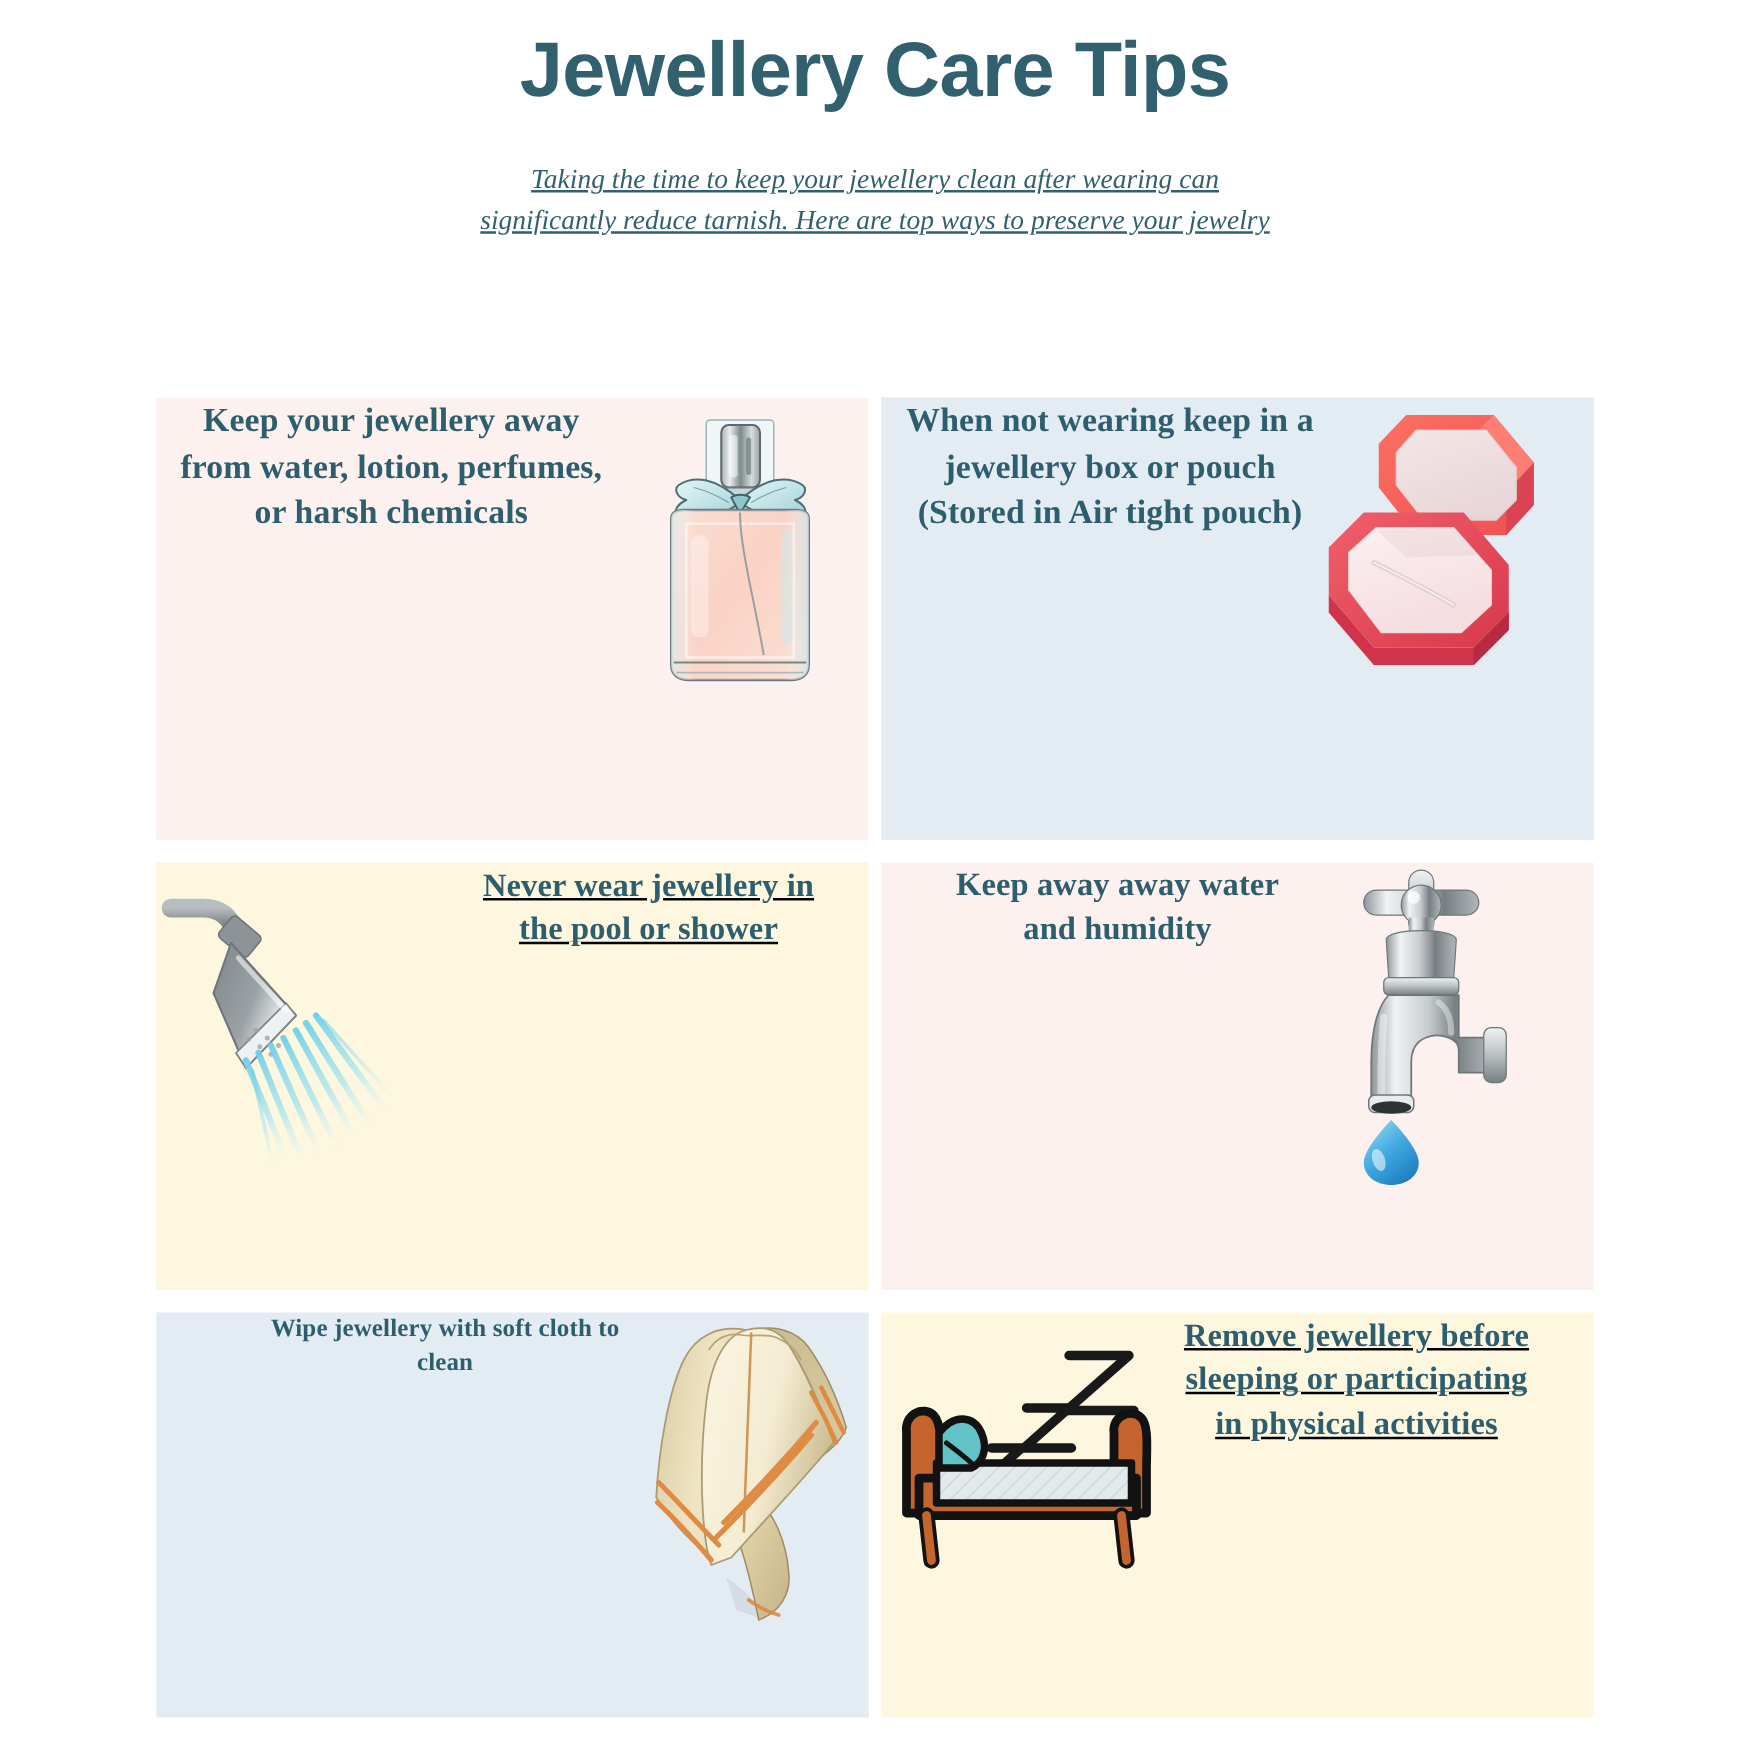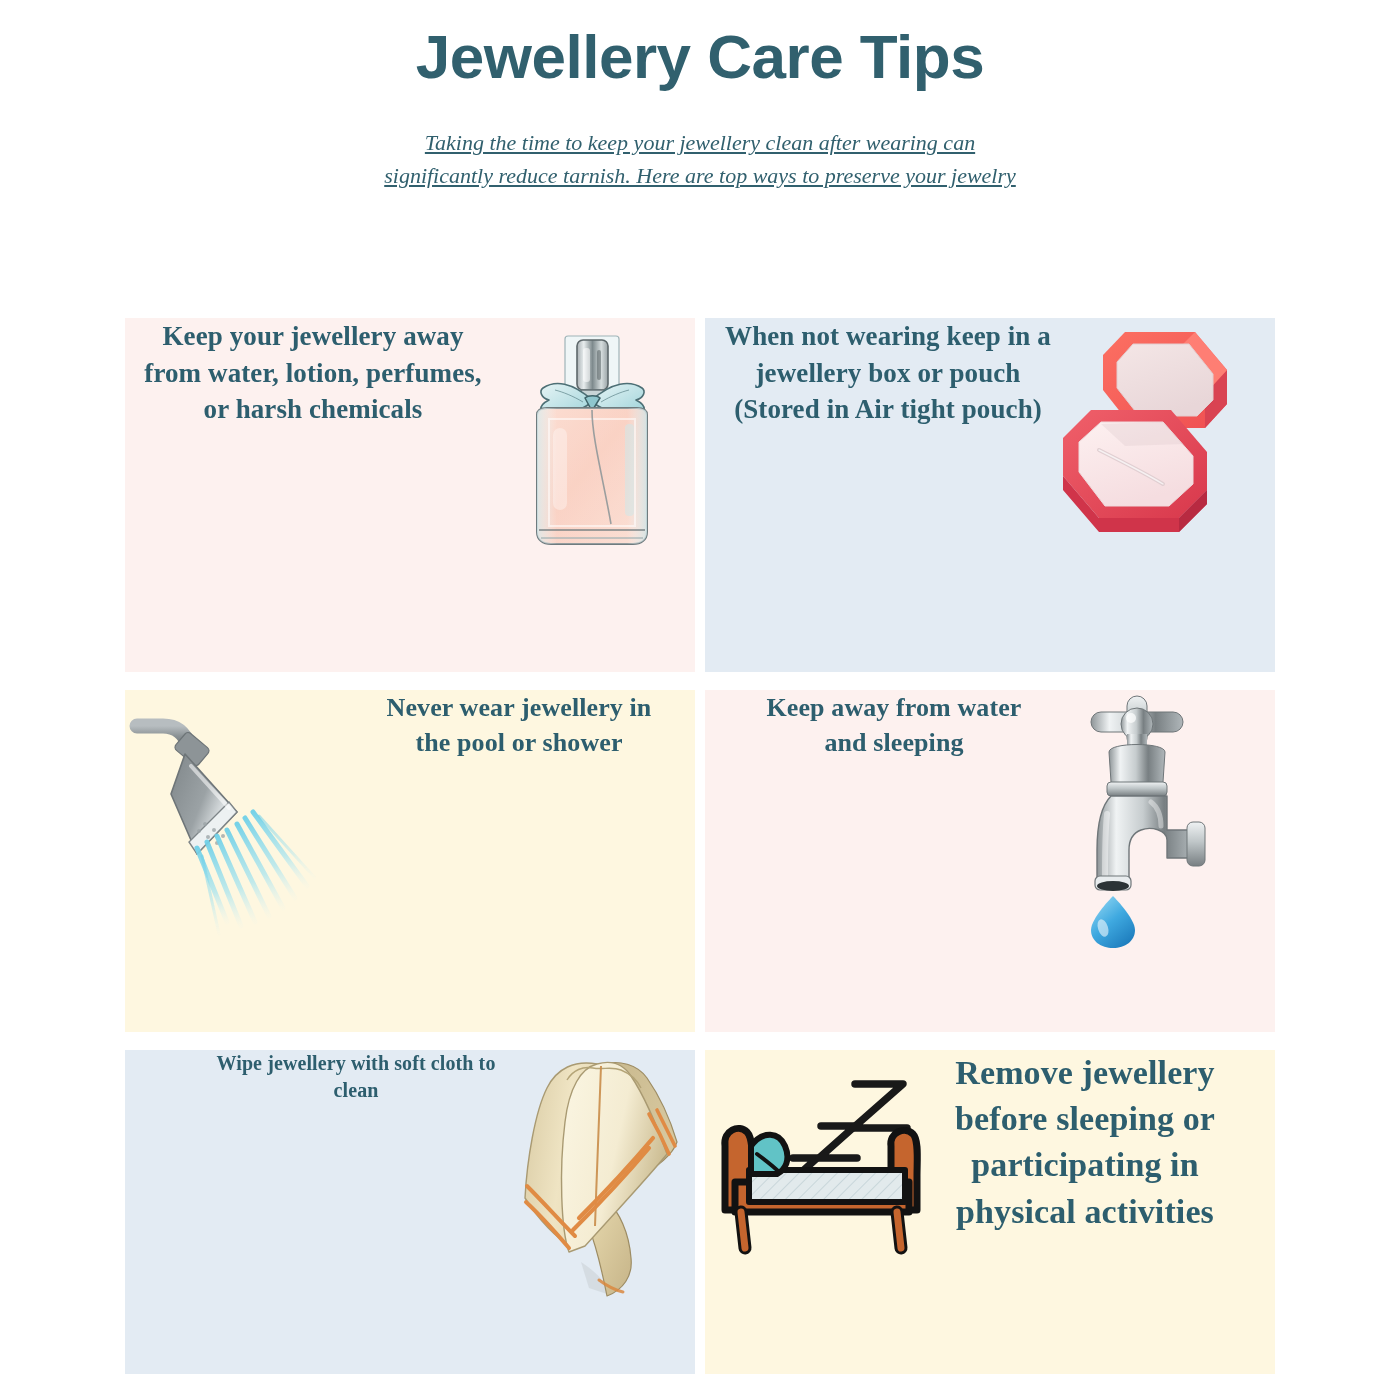"Never wear jewellery in the" .card.text-right { text-decoration: none -> underline }
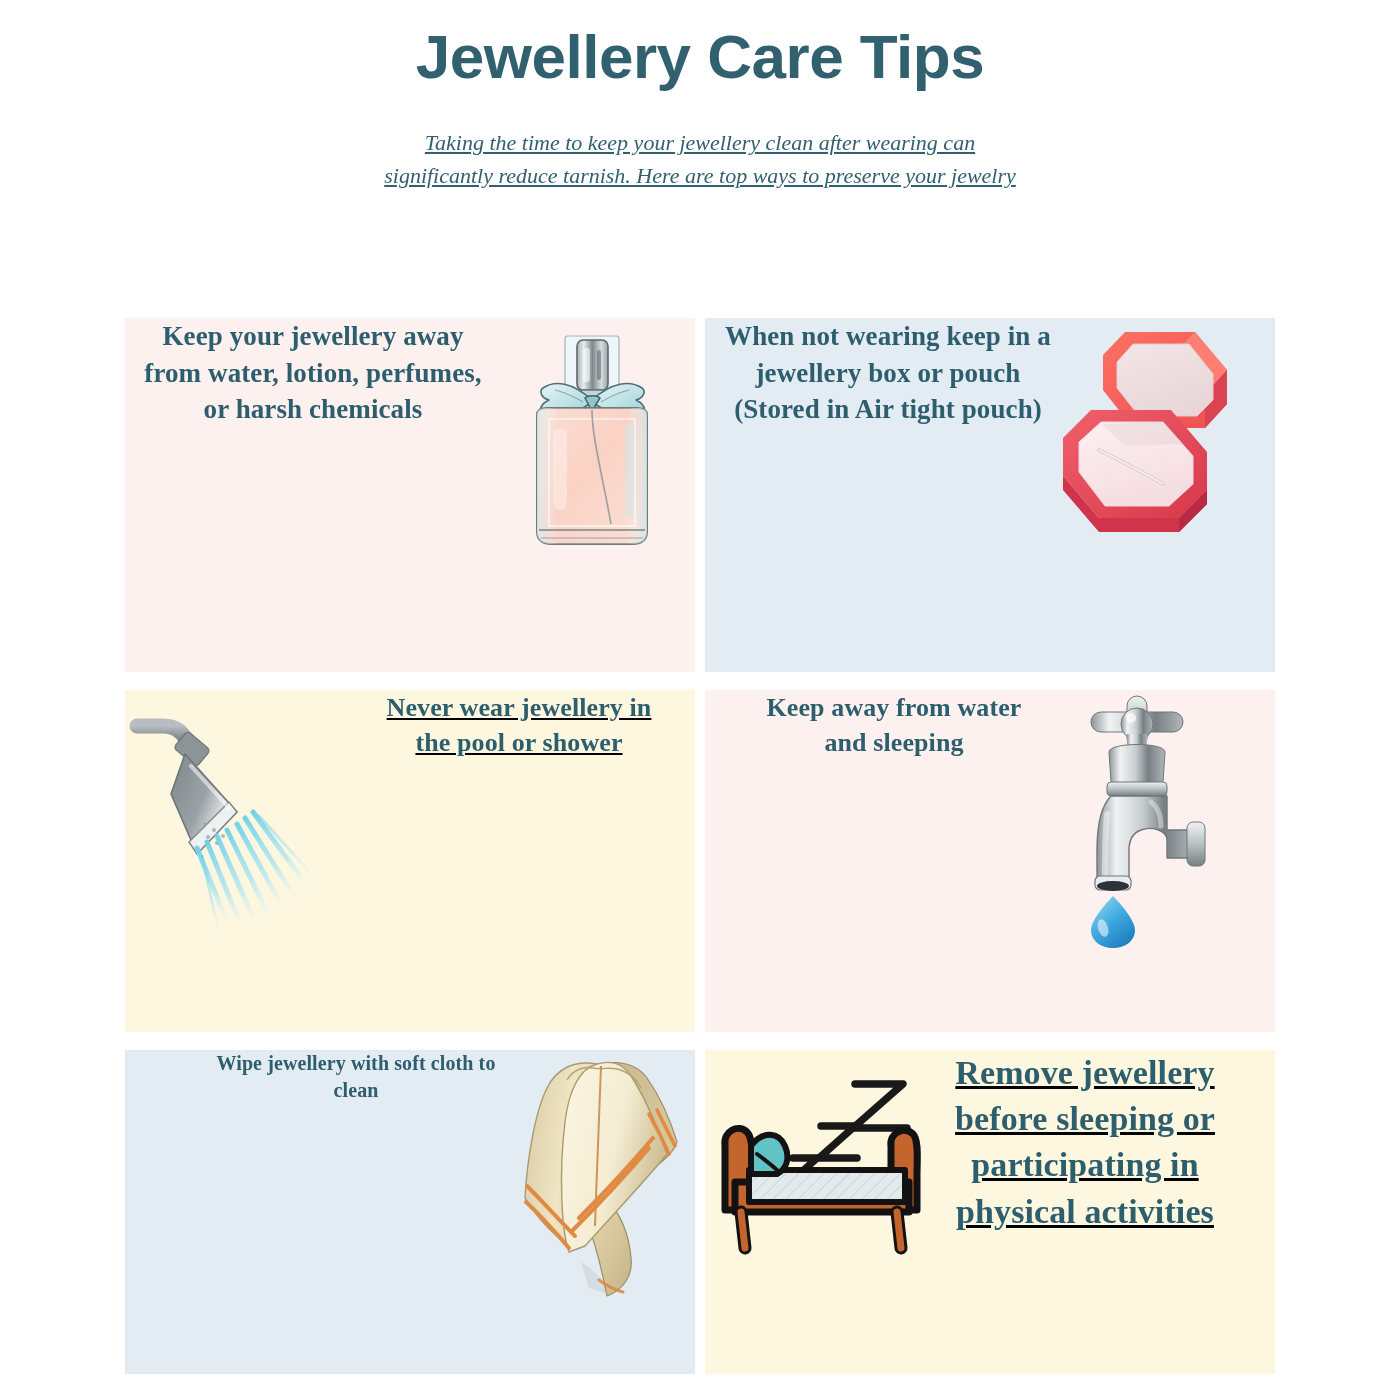"Keep away from water and" div.card-text { text: from water and sleeping -> away water and humidity }
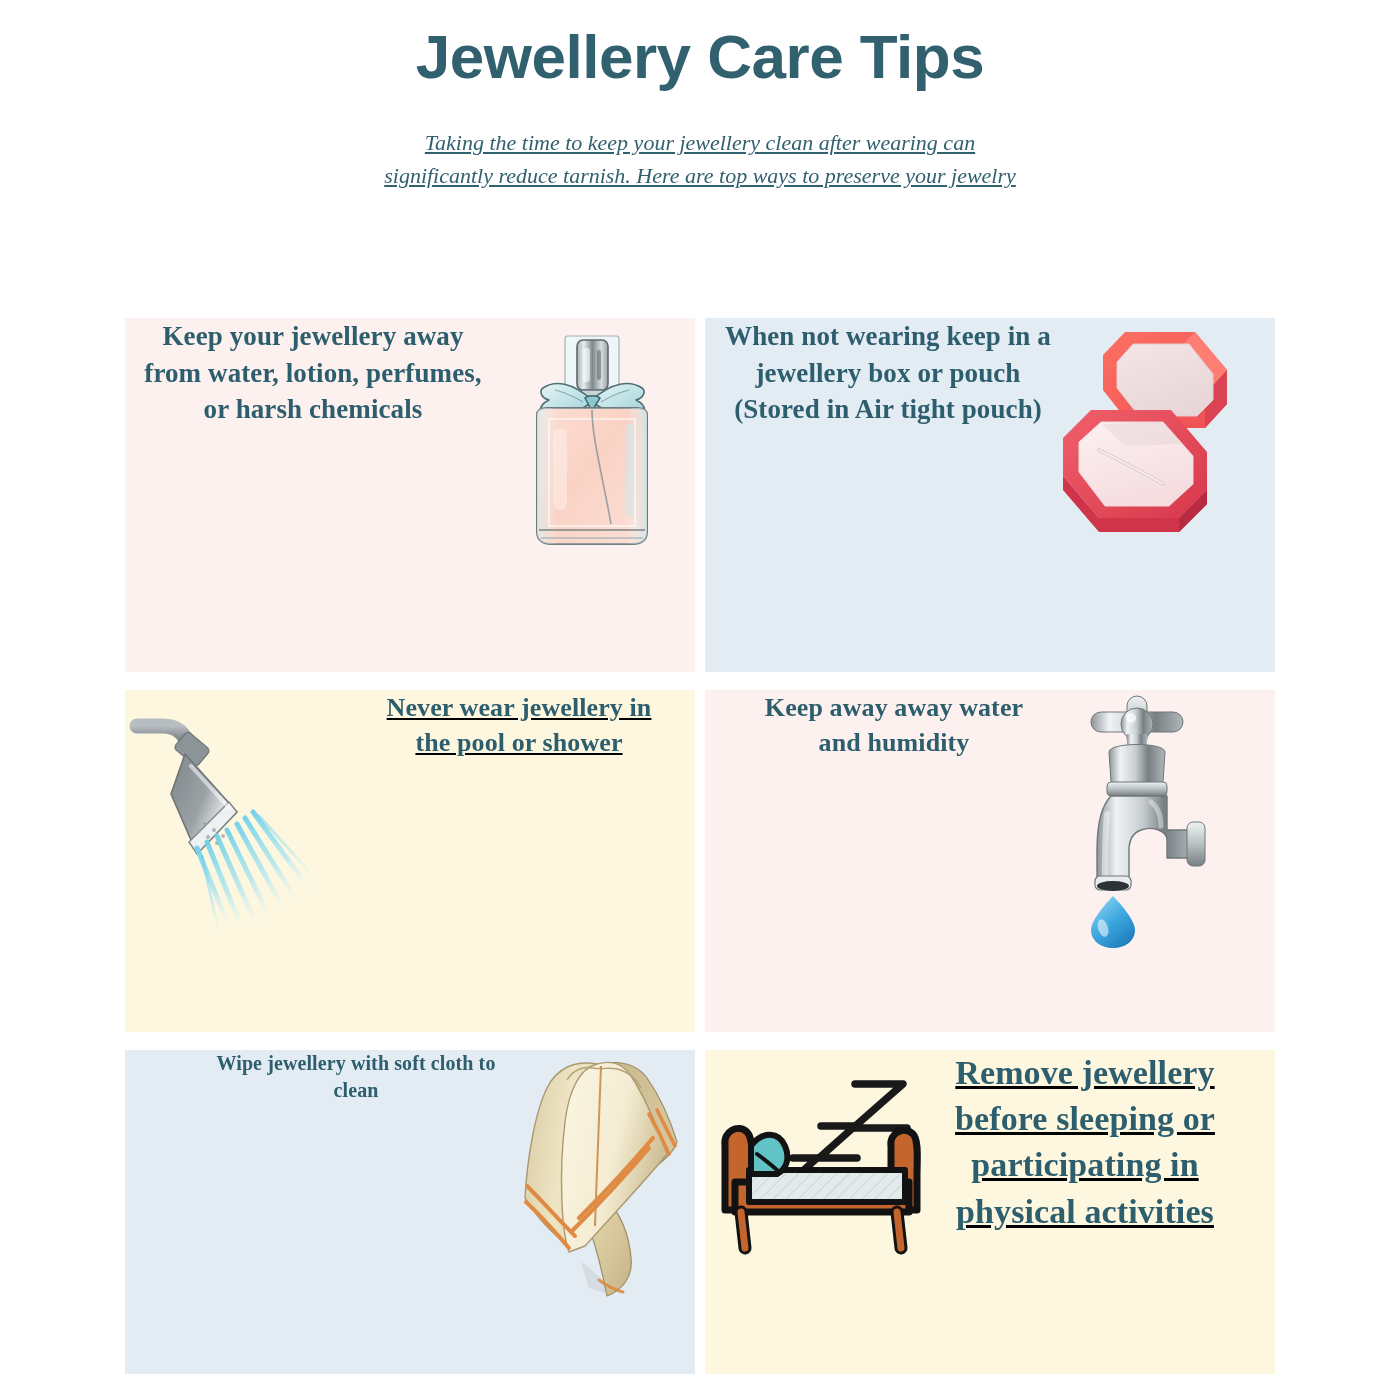"Remove jewellery before sleeping or" .c6 .card-text { font-size: 34px -> 26px }
